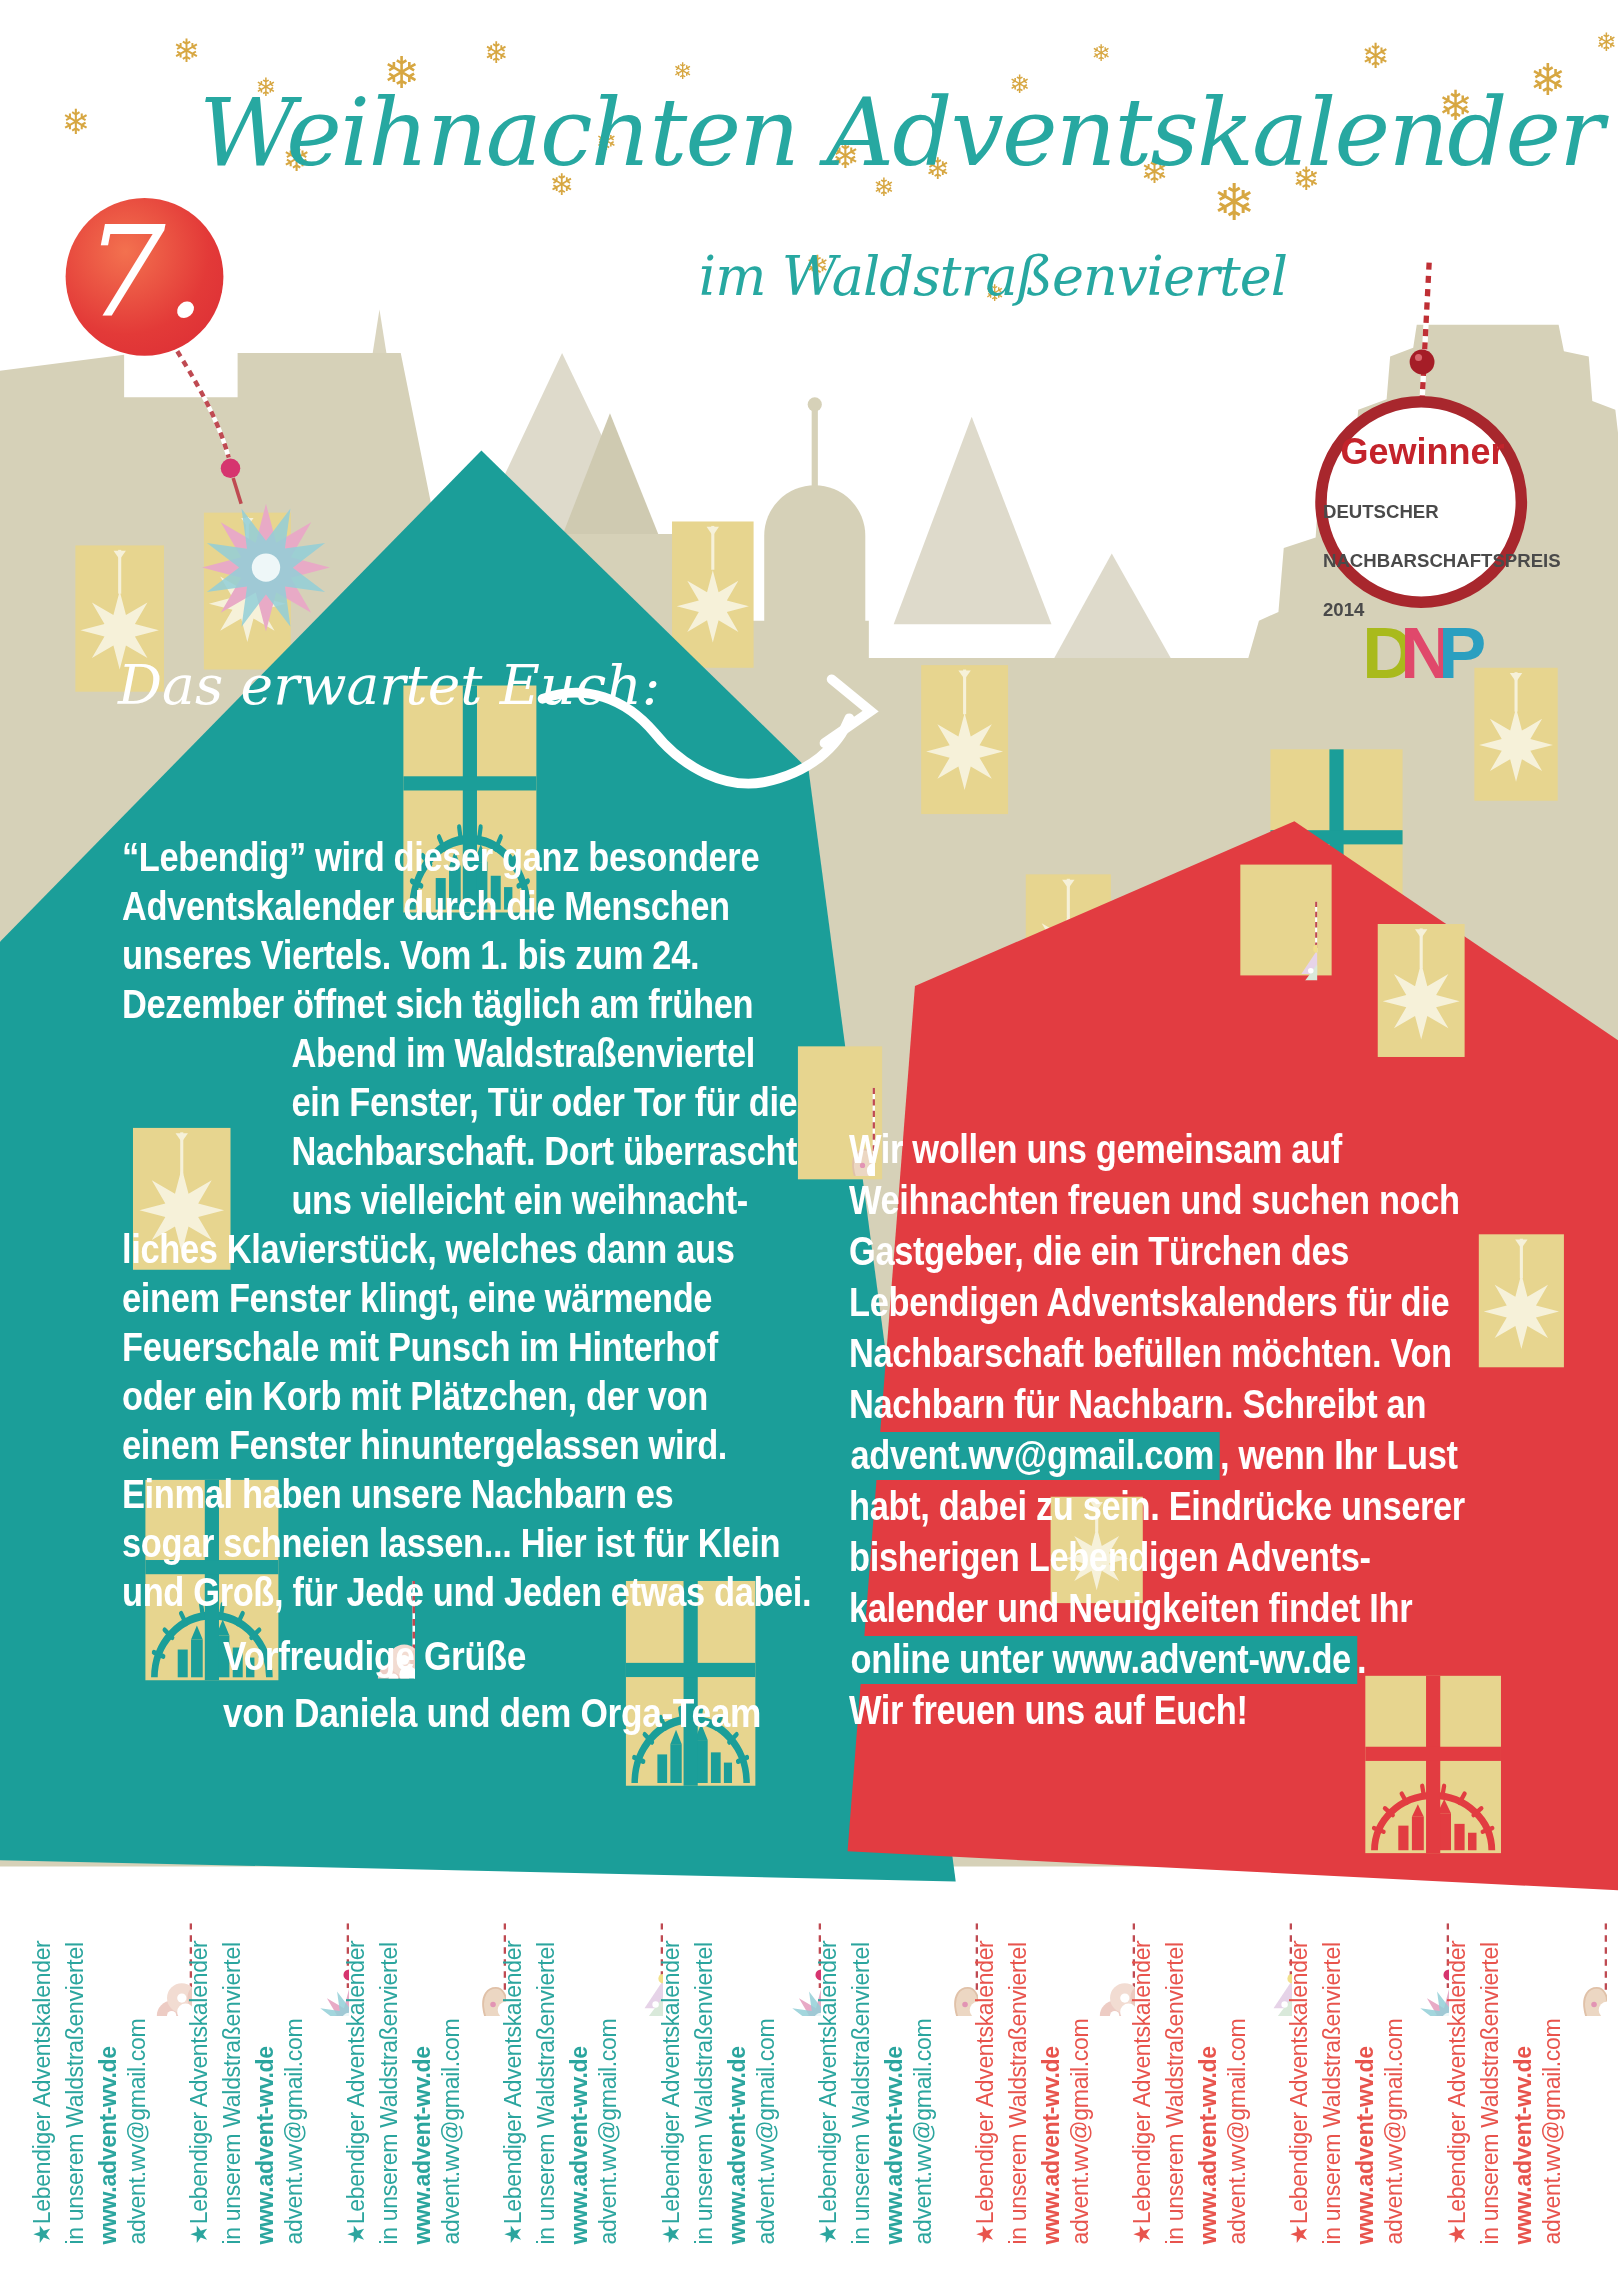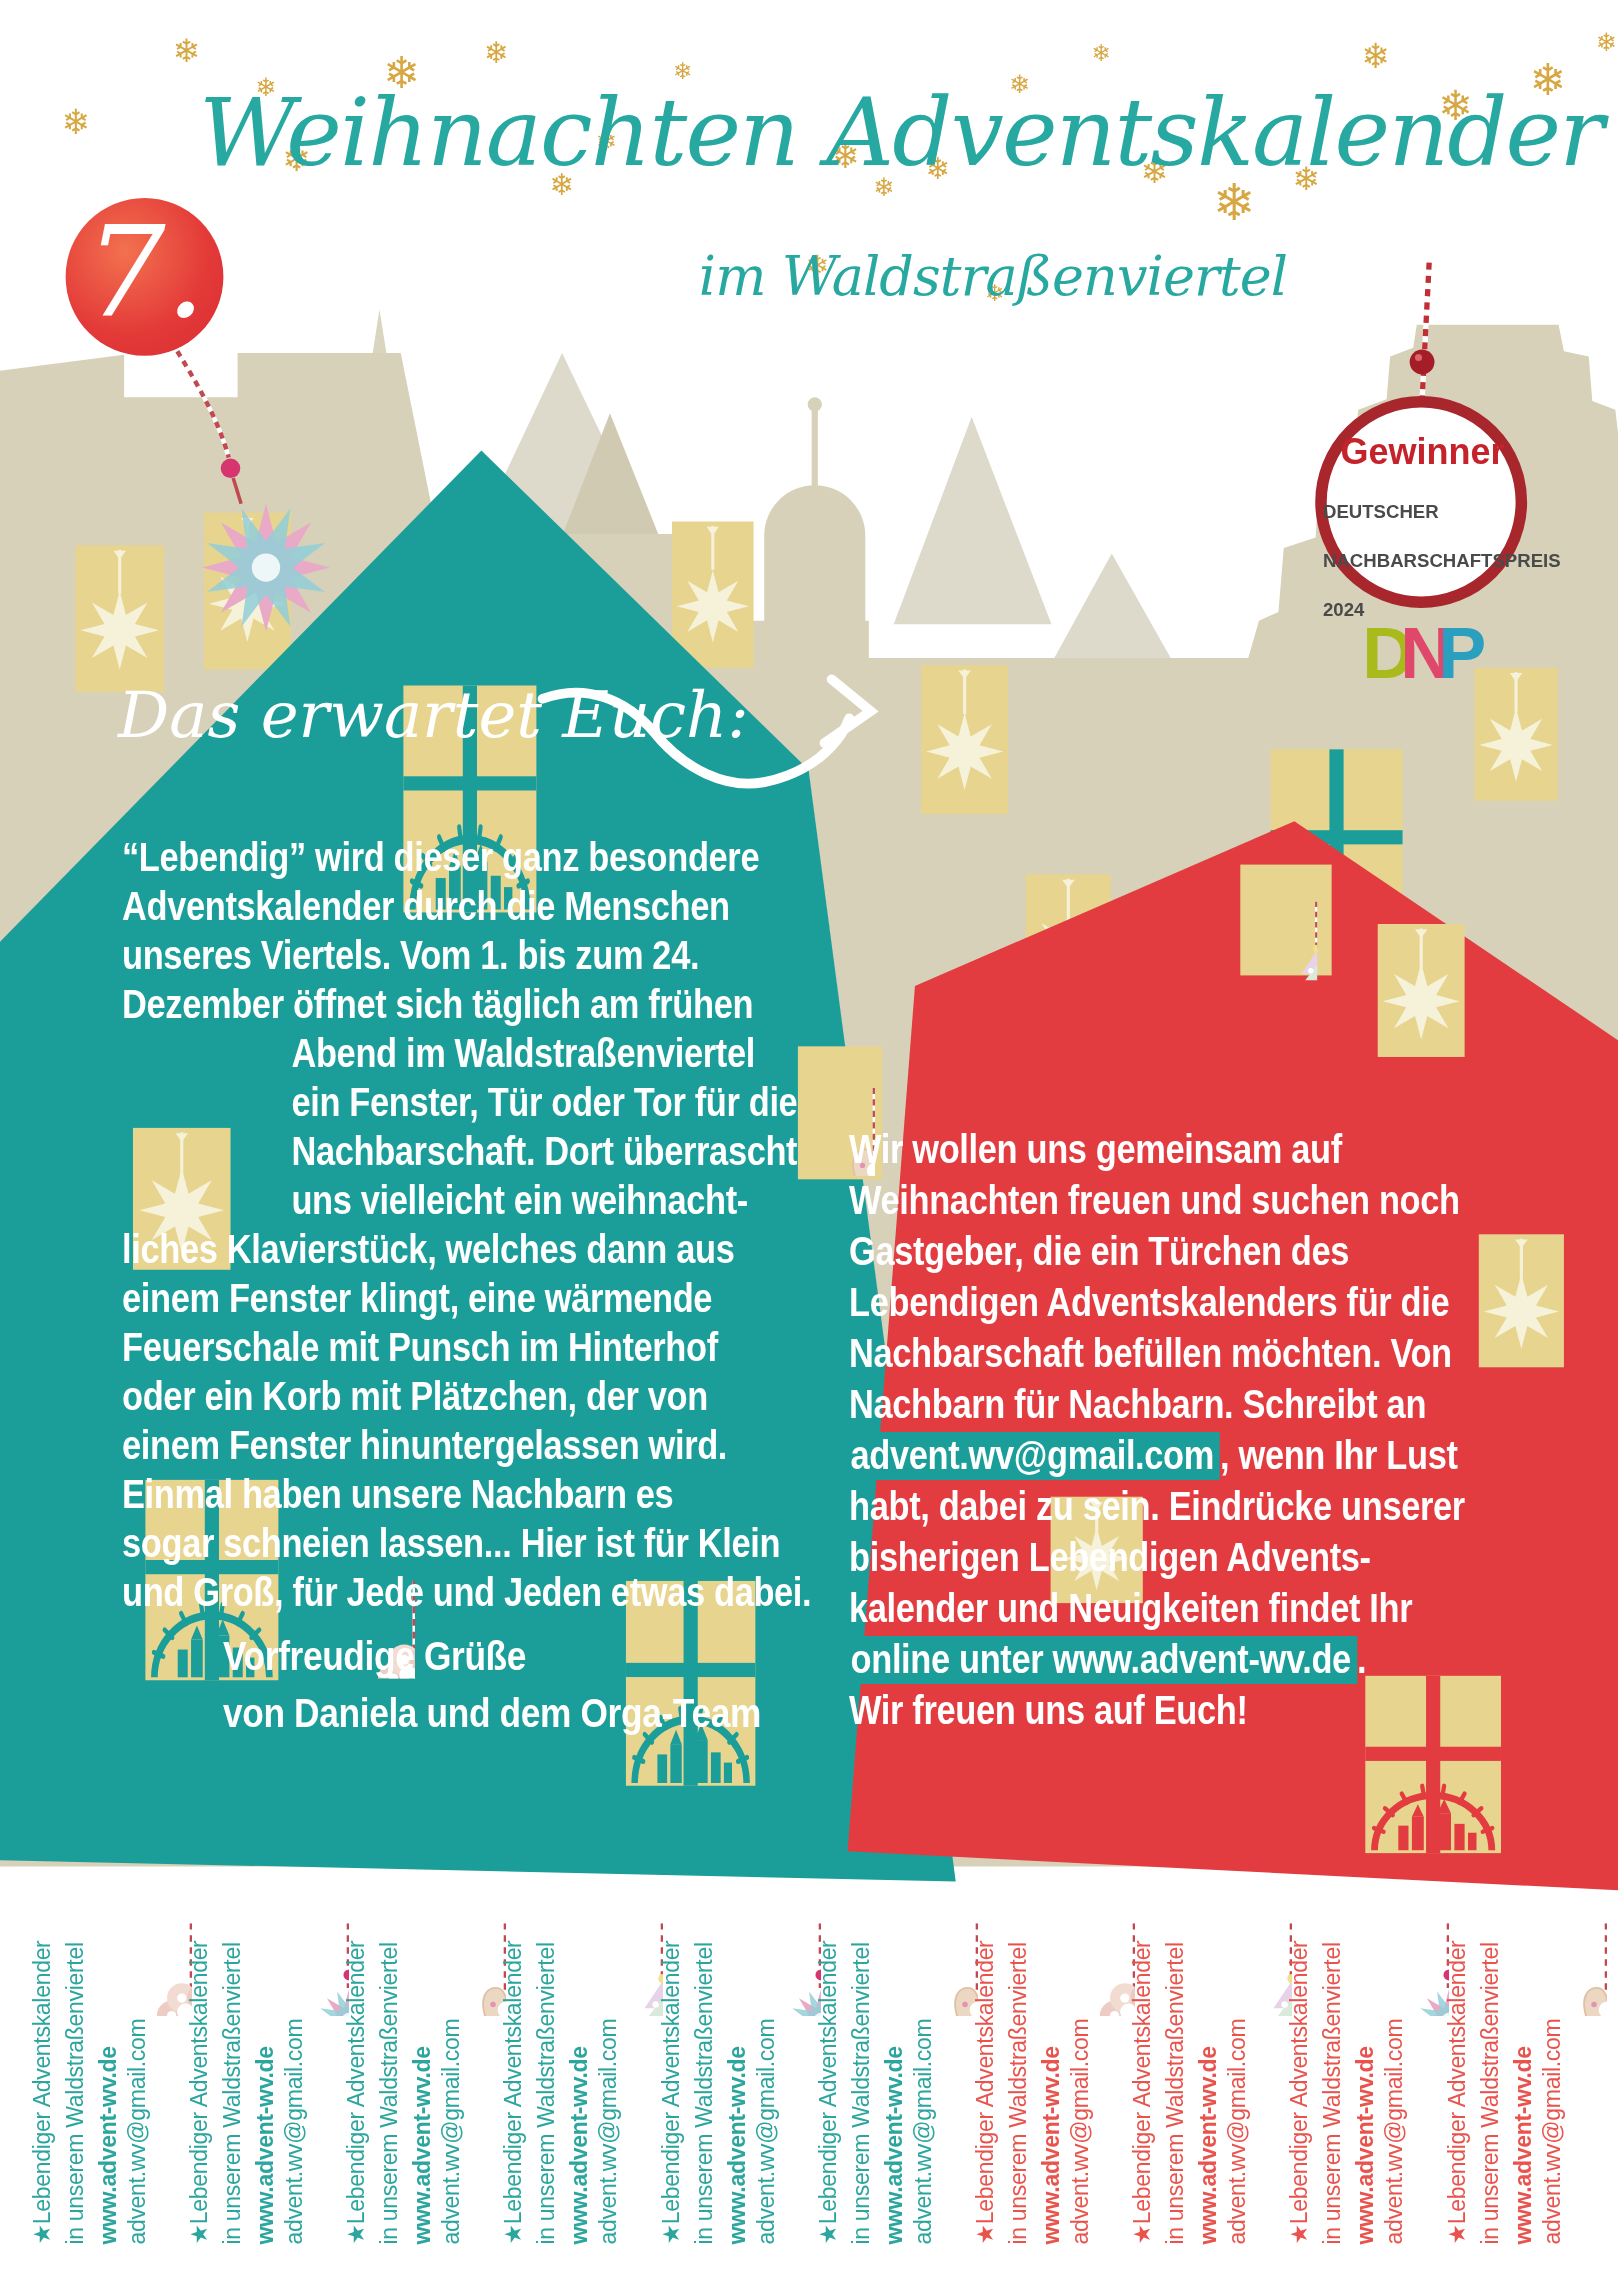"2024" div.bline { text: 2024 -> 2014 }
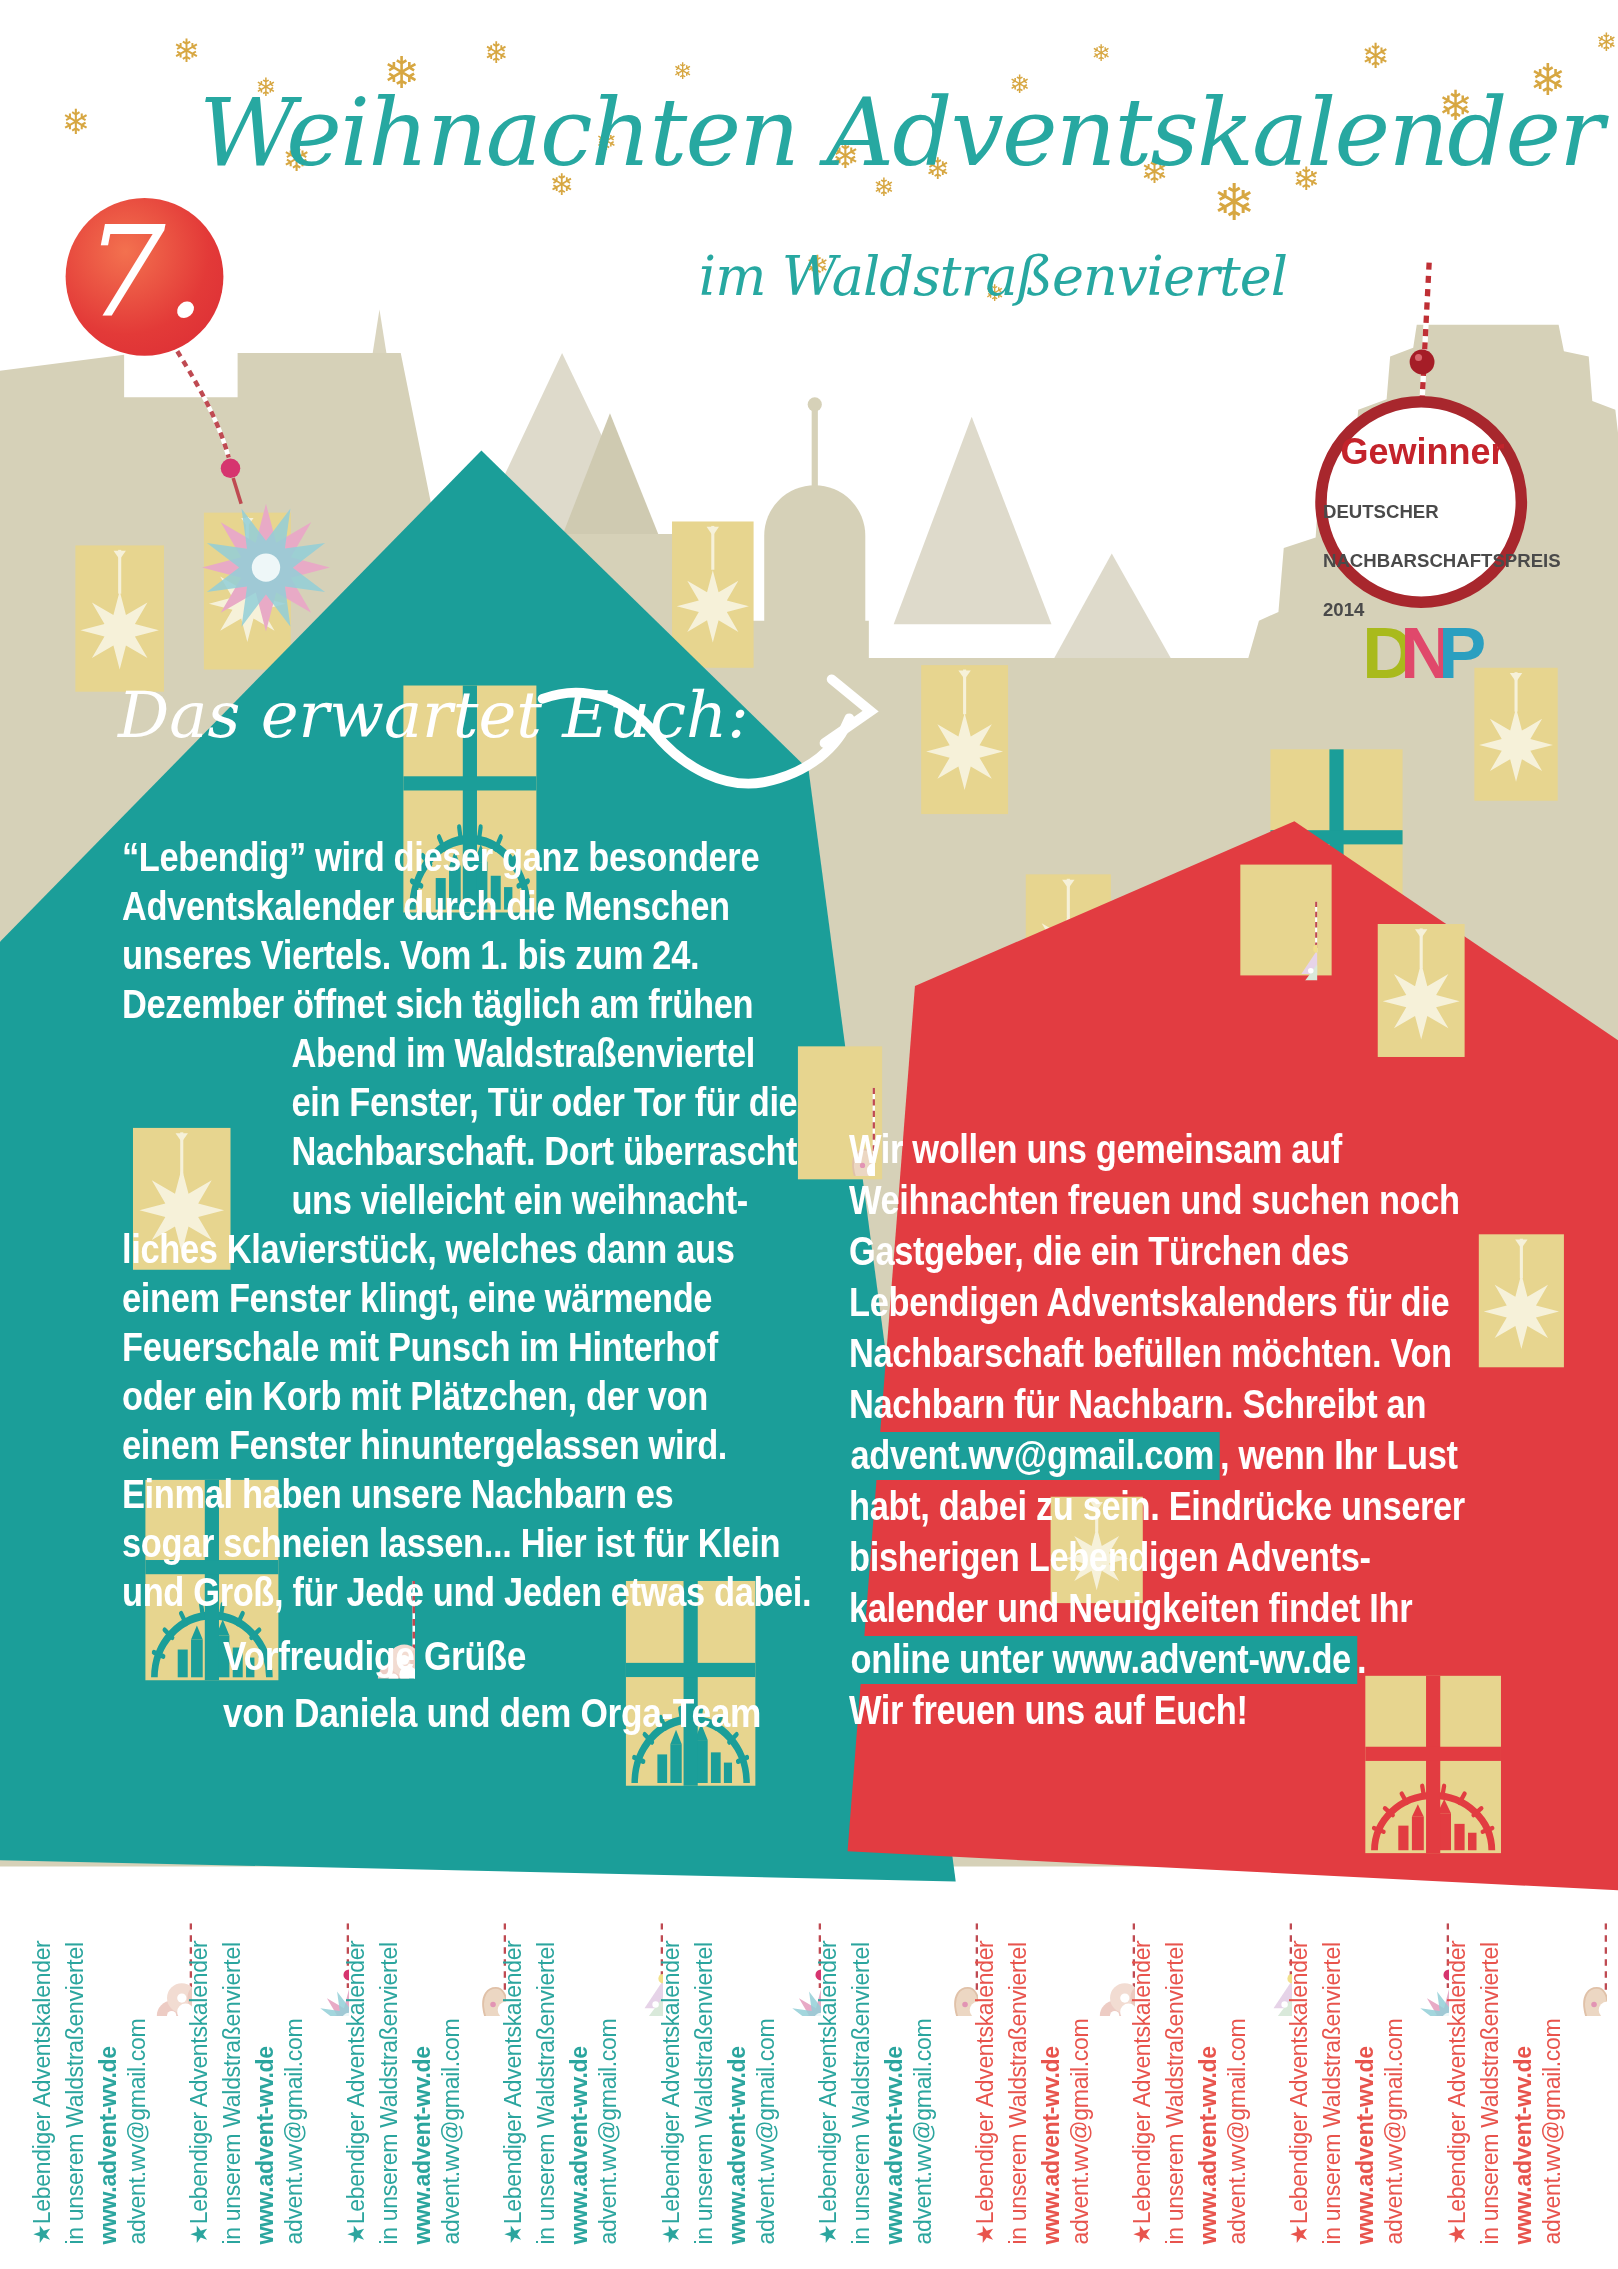"Das erwartet Euch:" #teal-heading { font-size: 64px -> 55px; top: 678px -> 653px }
